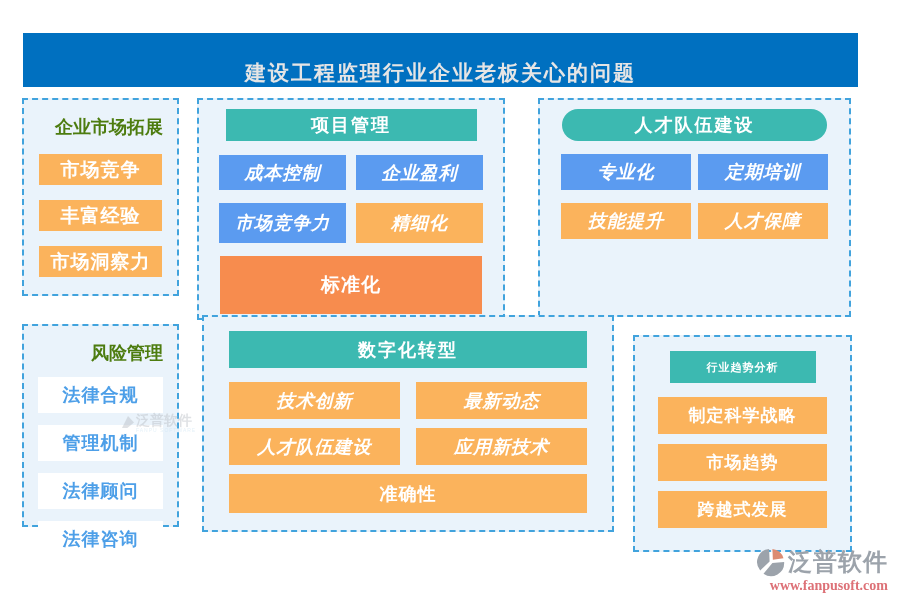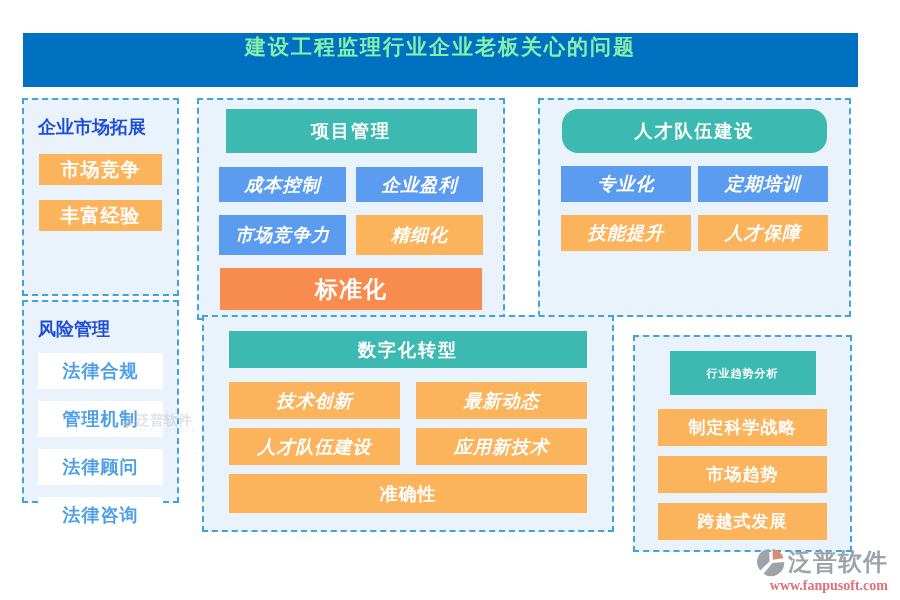"建设工程监理行业企业老板关心的问题" .banner { align-items: flex-start -> flex-end; color: #86efac -> #e5e5e5 }
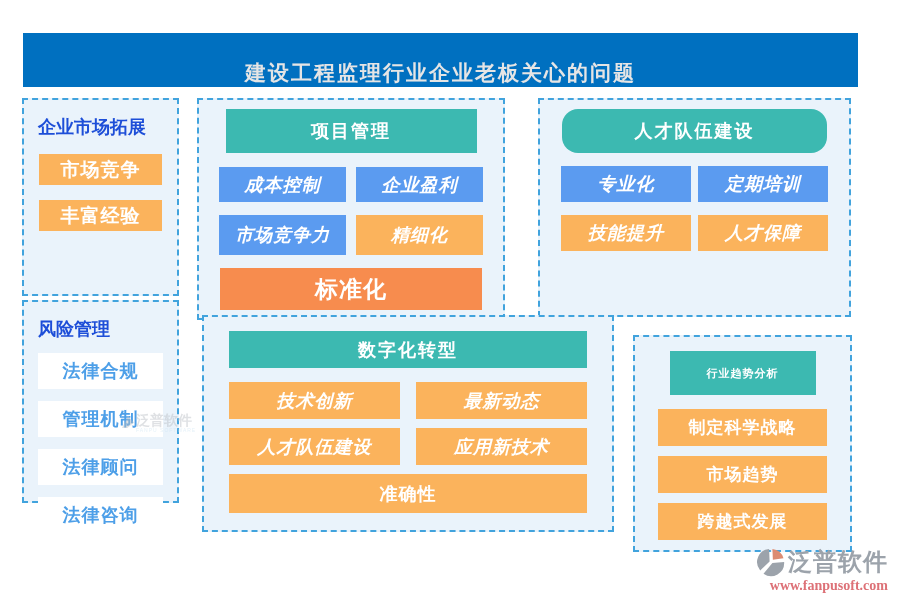"企业市场拓展" .panel-title-text { color: #1d4ed8 -> #4d7c0f; text-align: left -> right }
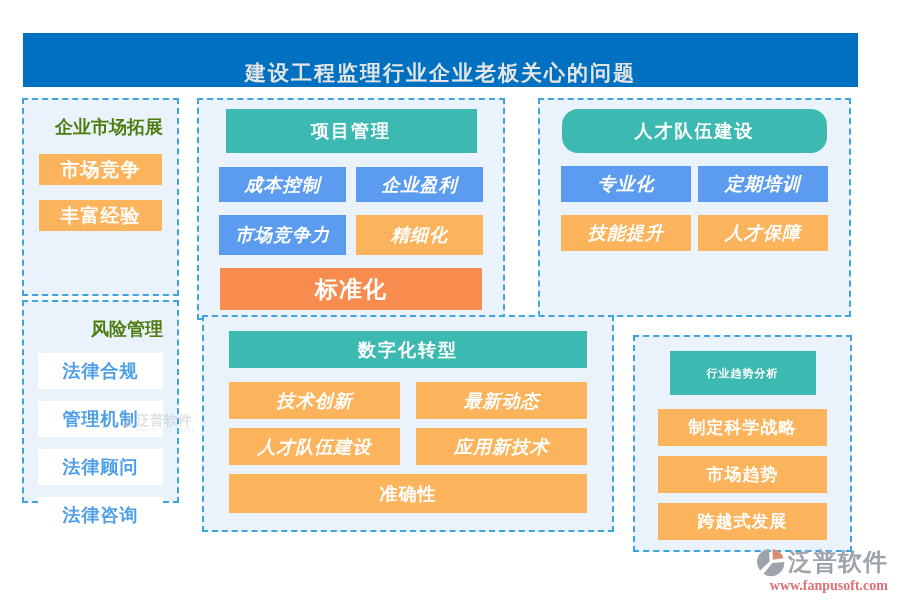"项目管理" .hdr-teal { height: 44px -> 32px }
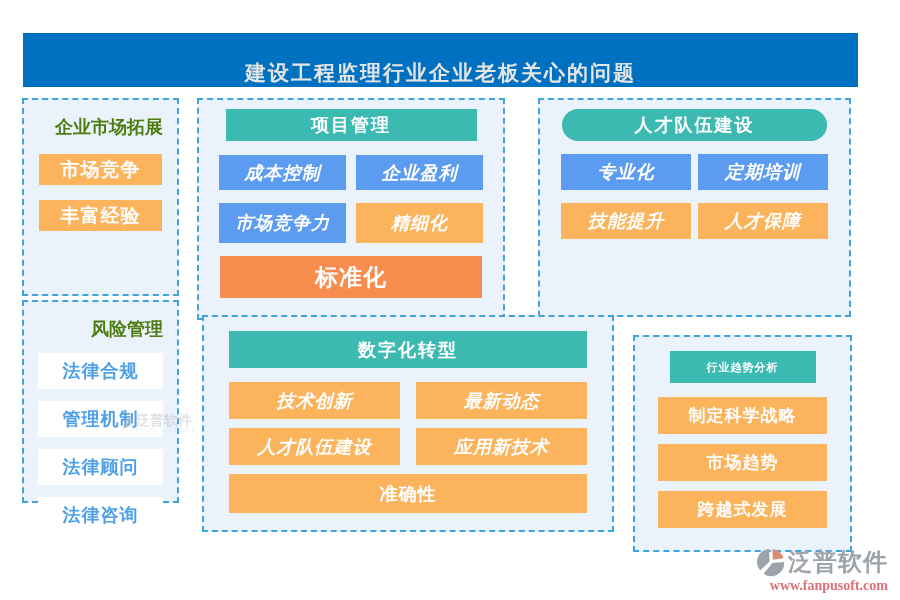"市场洞察力" div.btn { html: none -> <div>市场洞察力</div> }
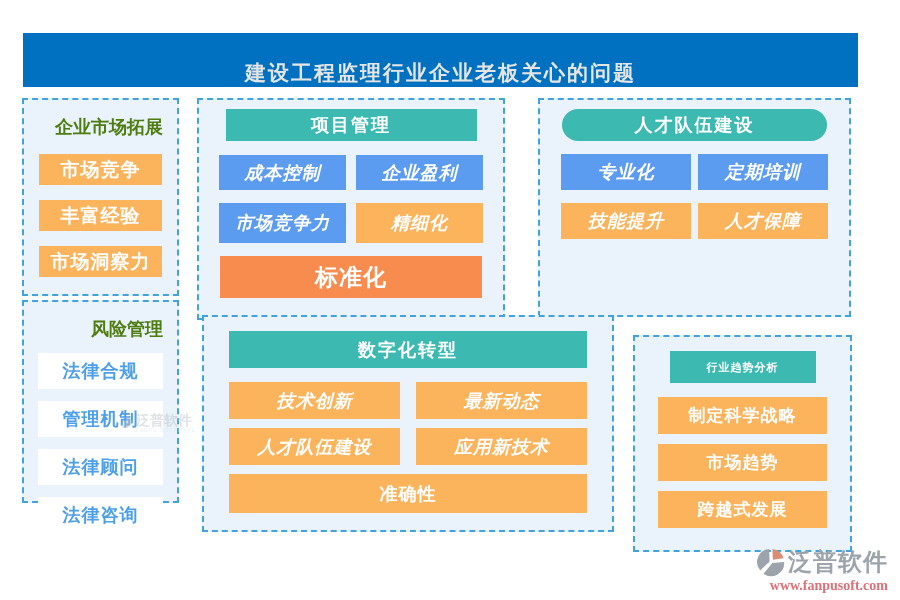"标准化" #panel-project .wide { font-size: 23px -> 19px; height: 42px -> 58px }
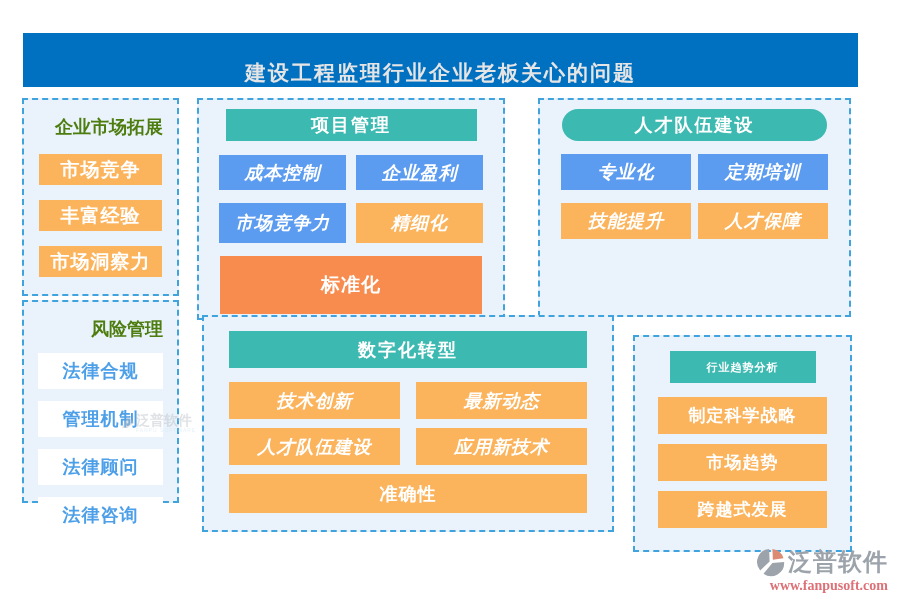"风险管理" #panel-risk { top: 300px -> 324px }
